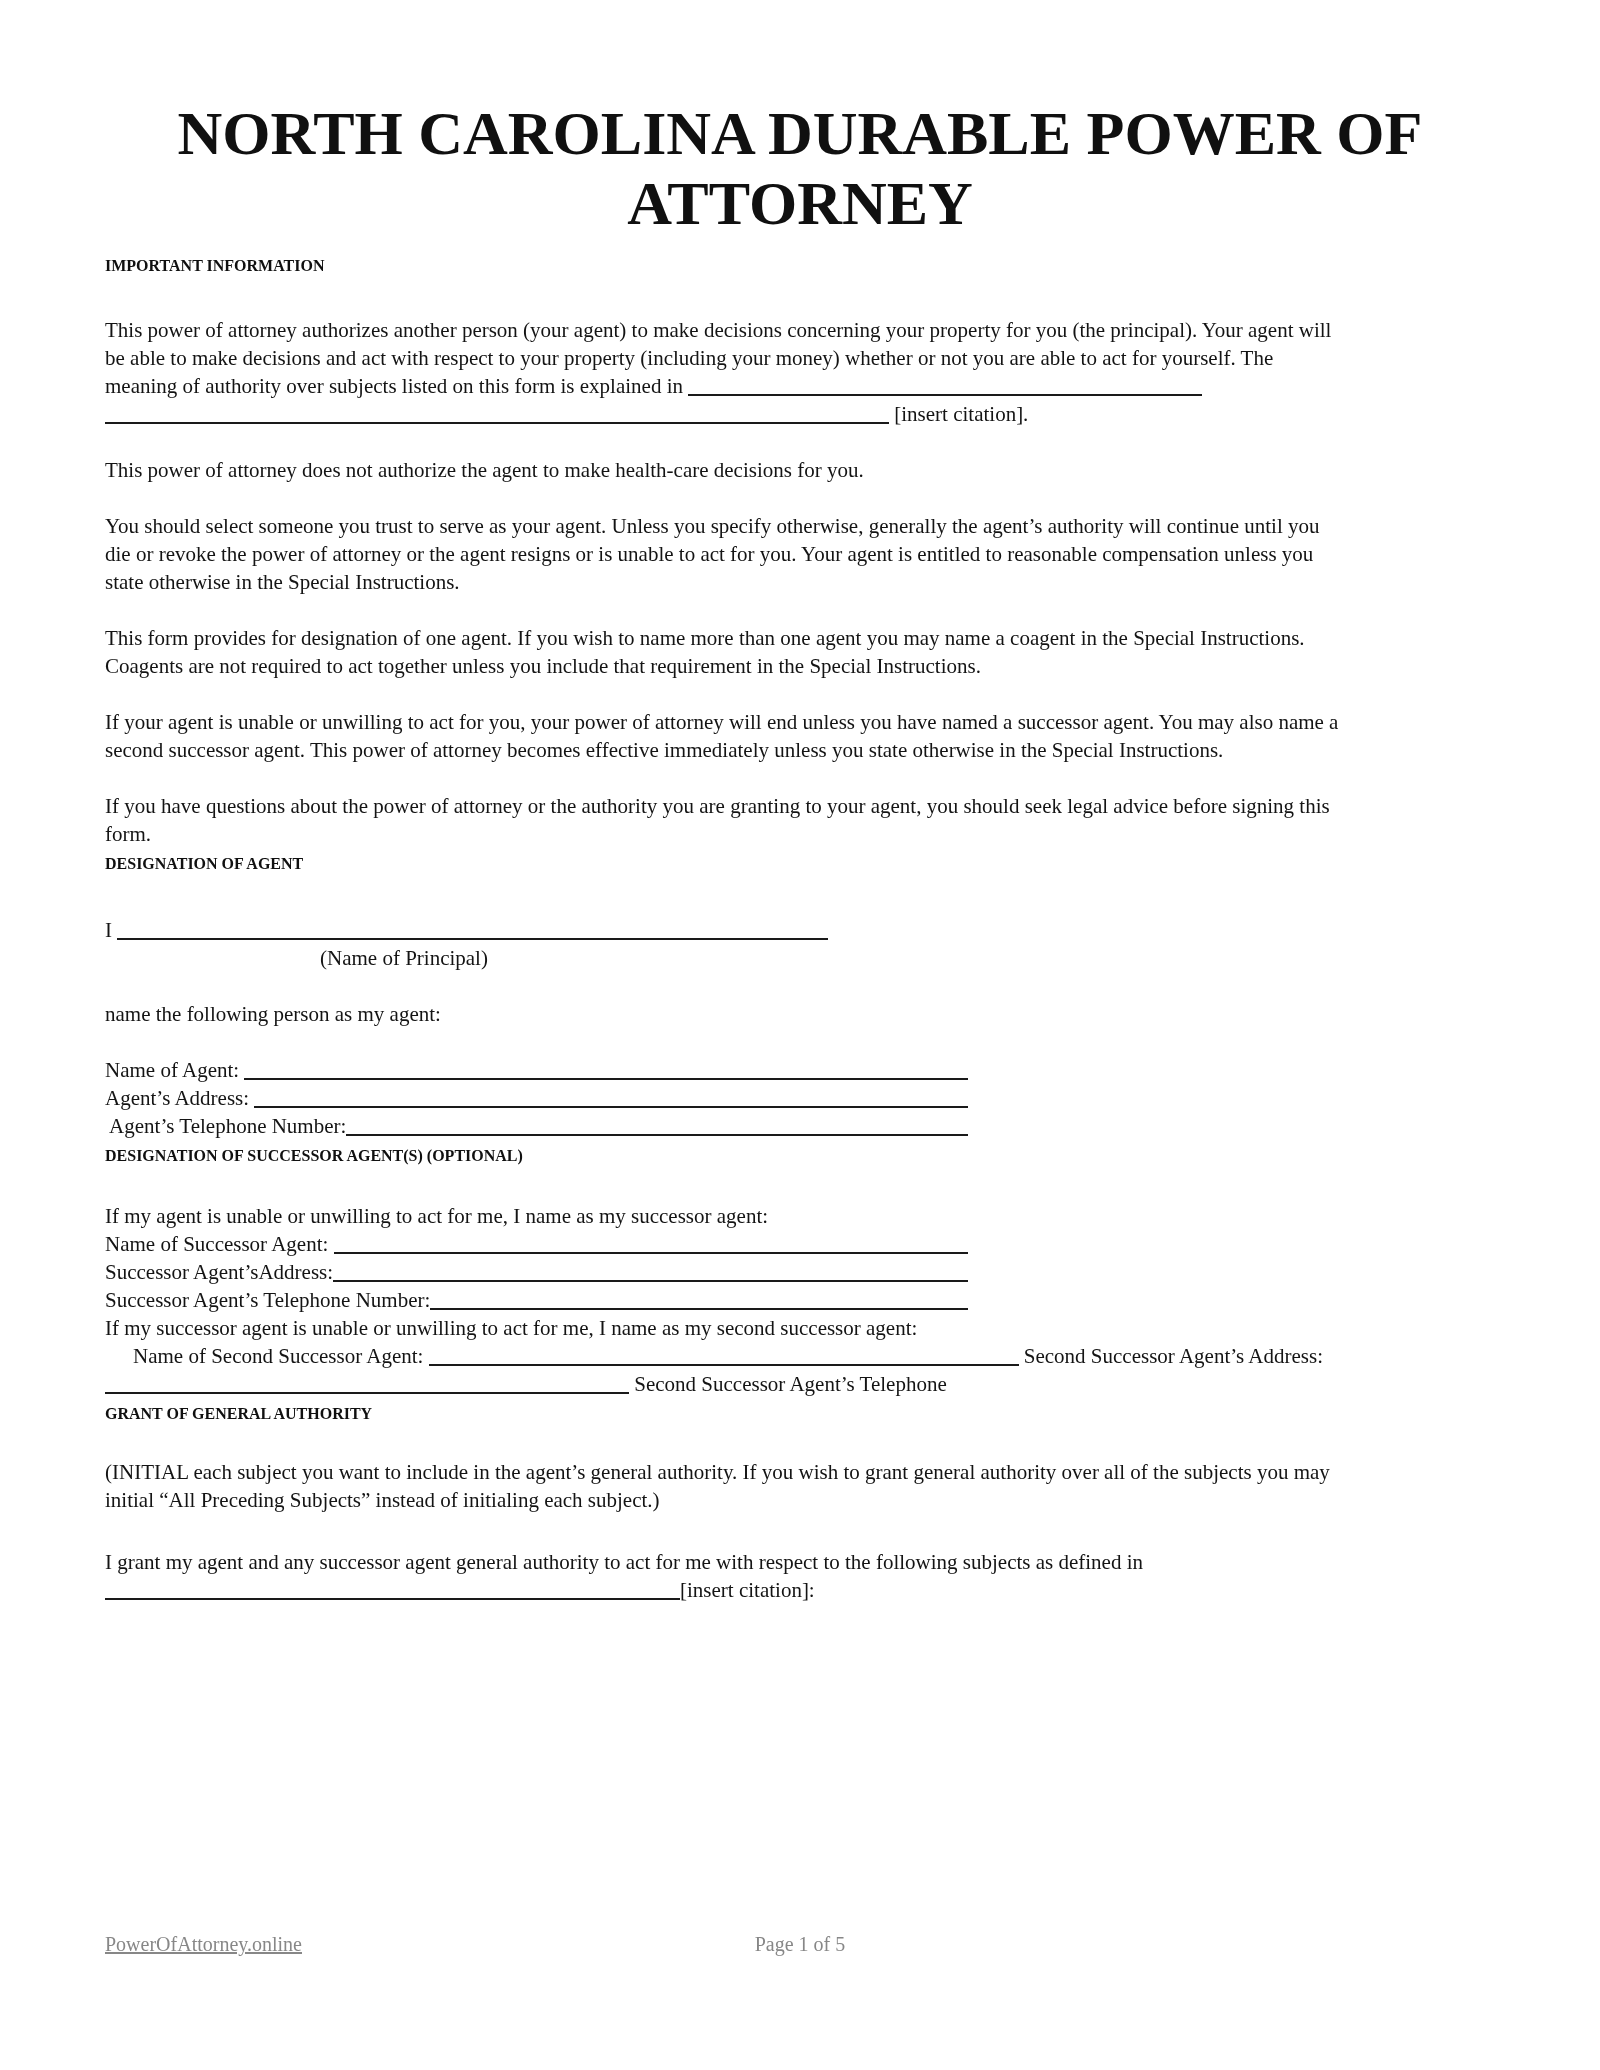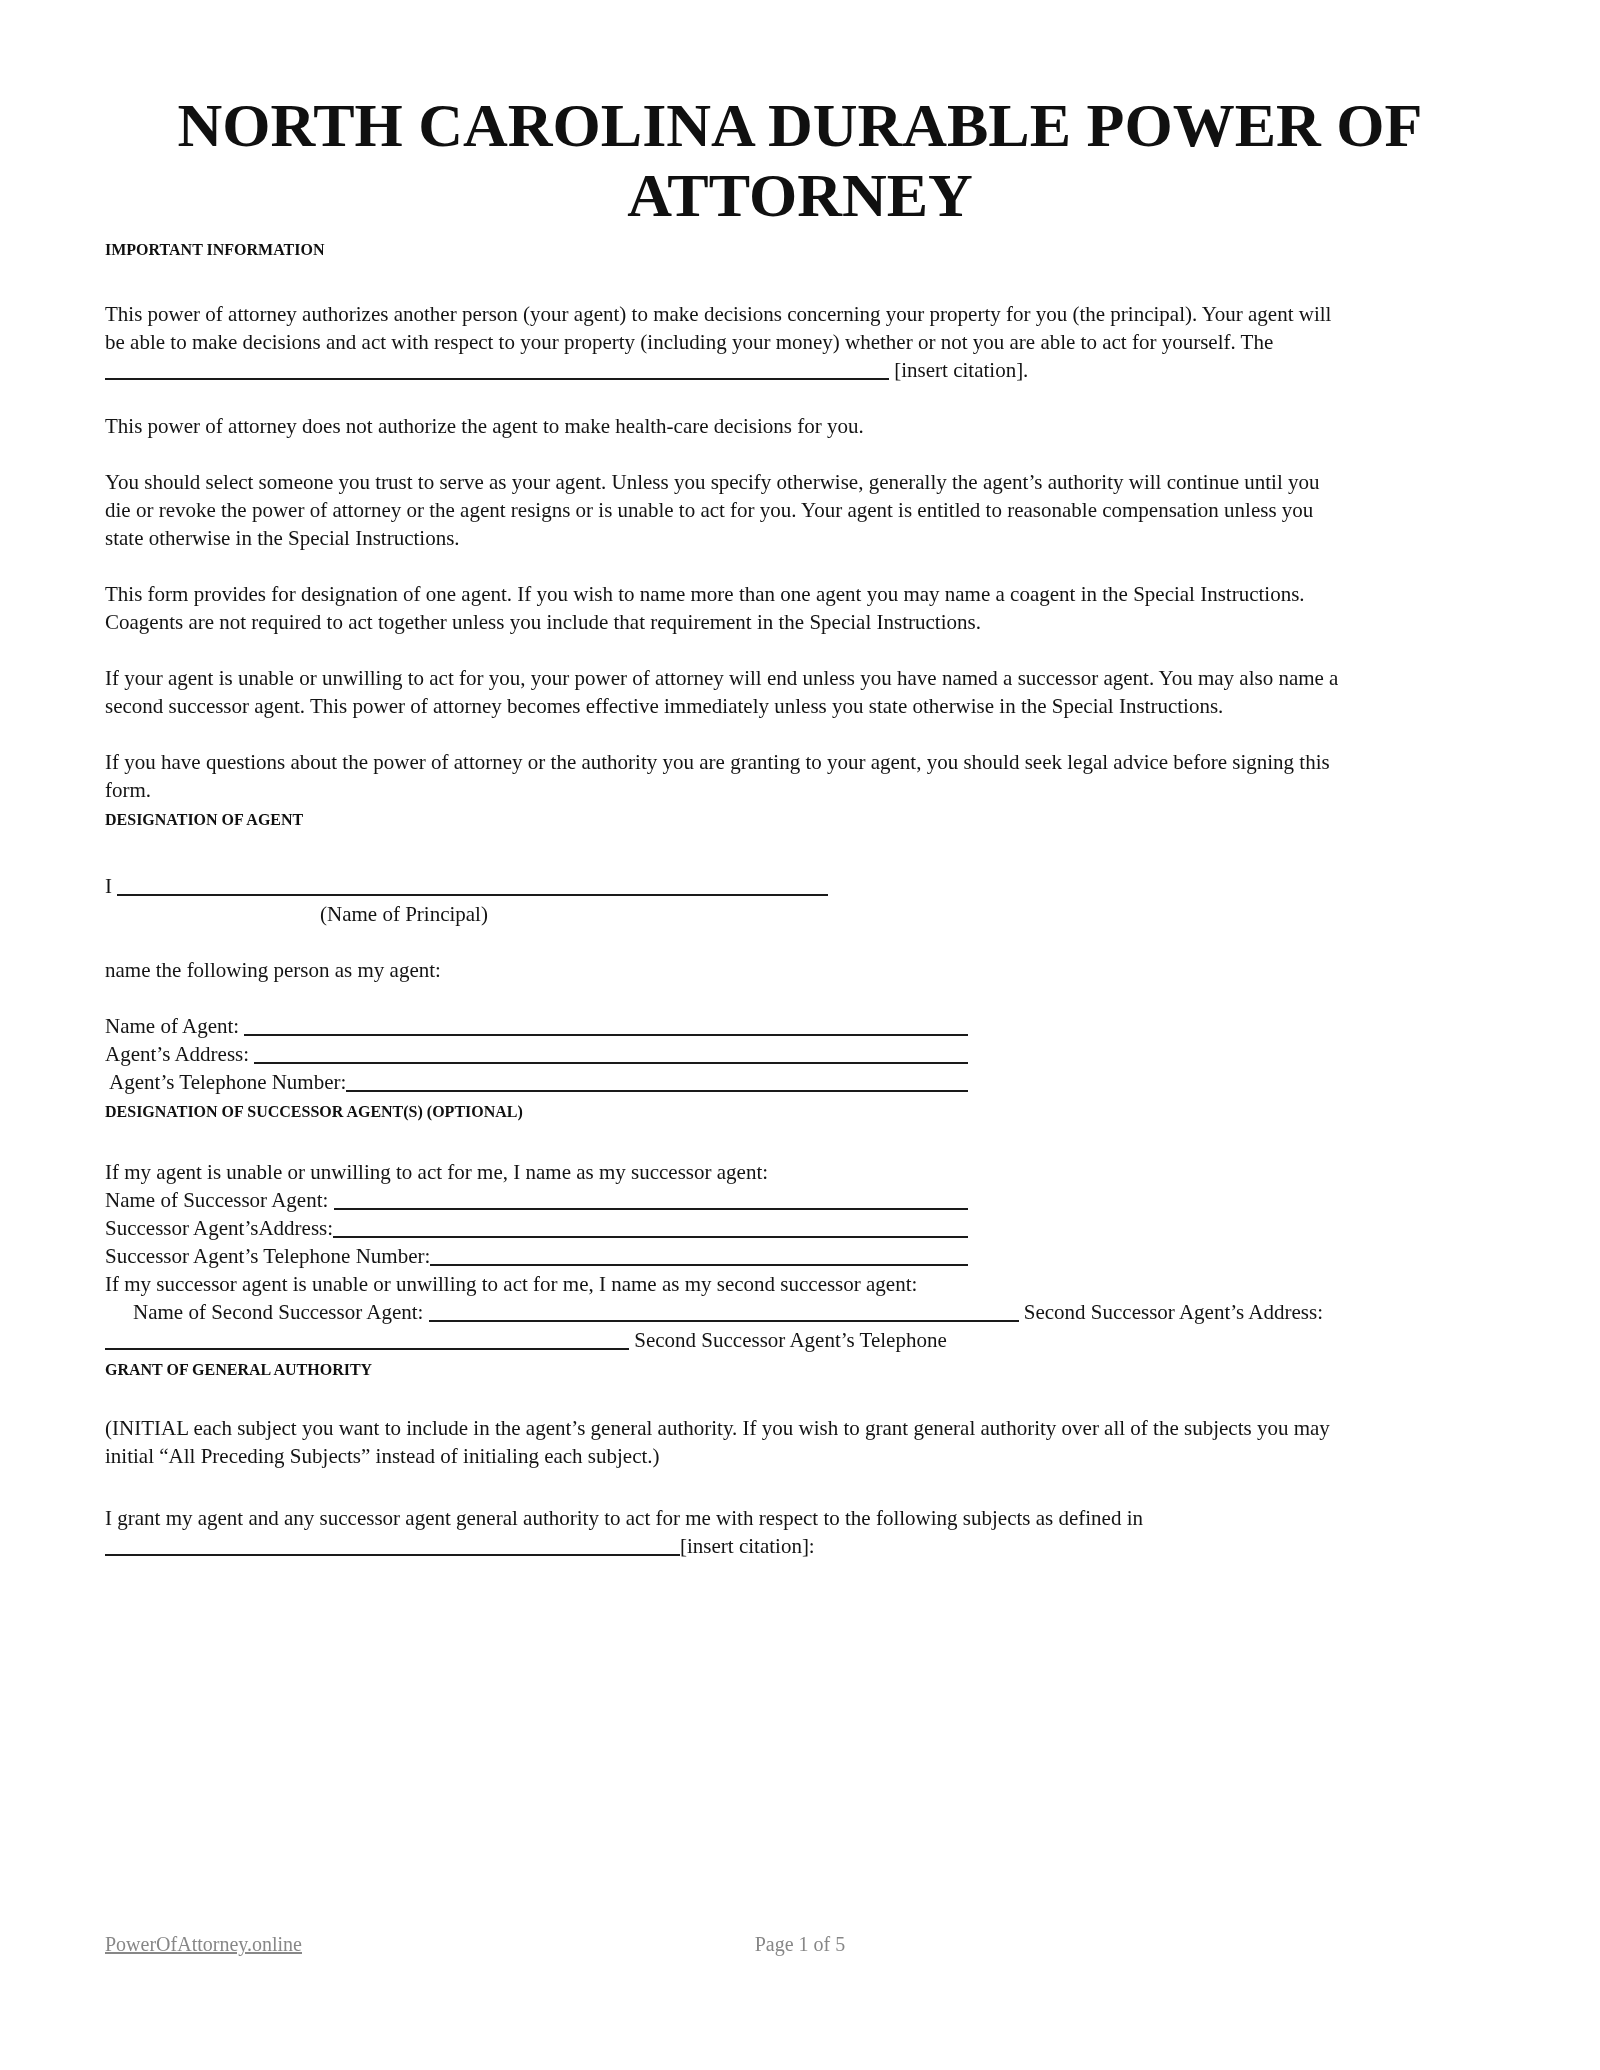"NORTH CAROLINA DURABLE POWER OF" h1.doc-title { margin: 4px -> 12px }
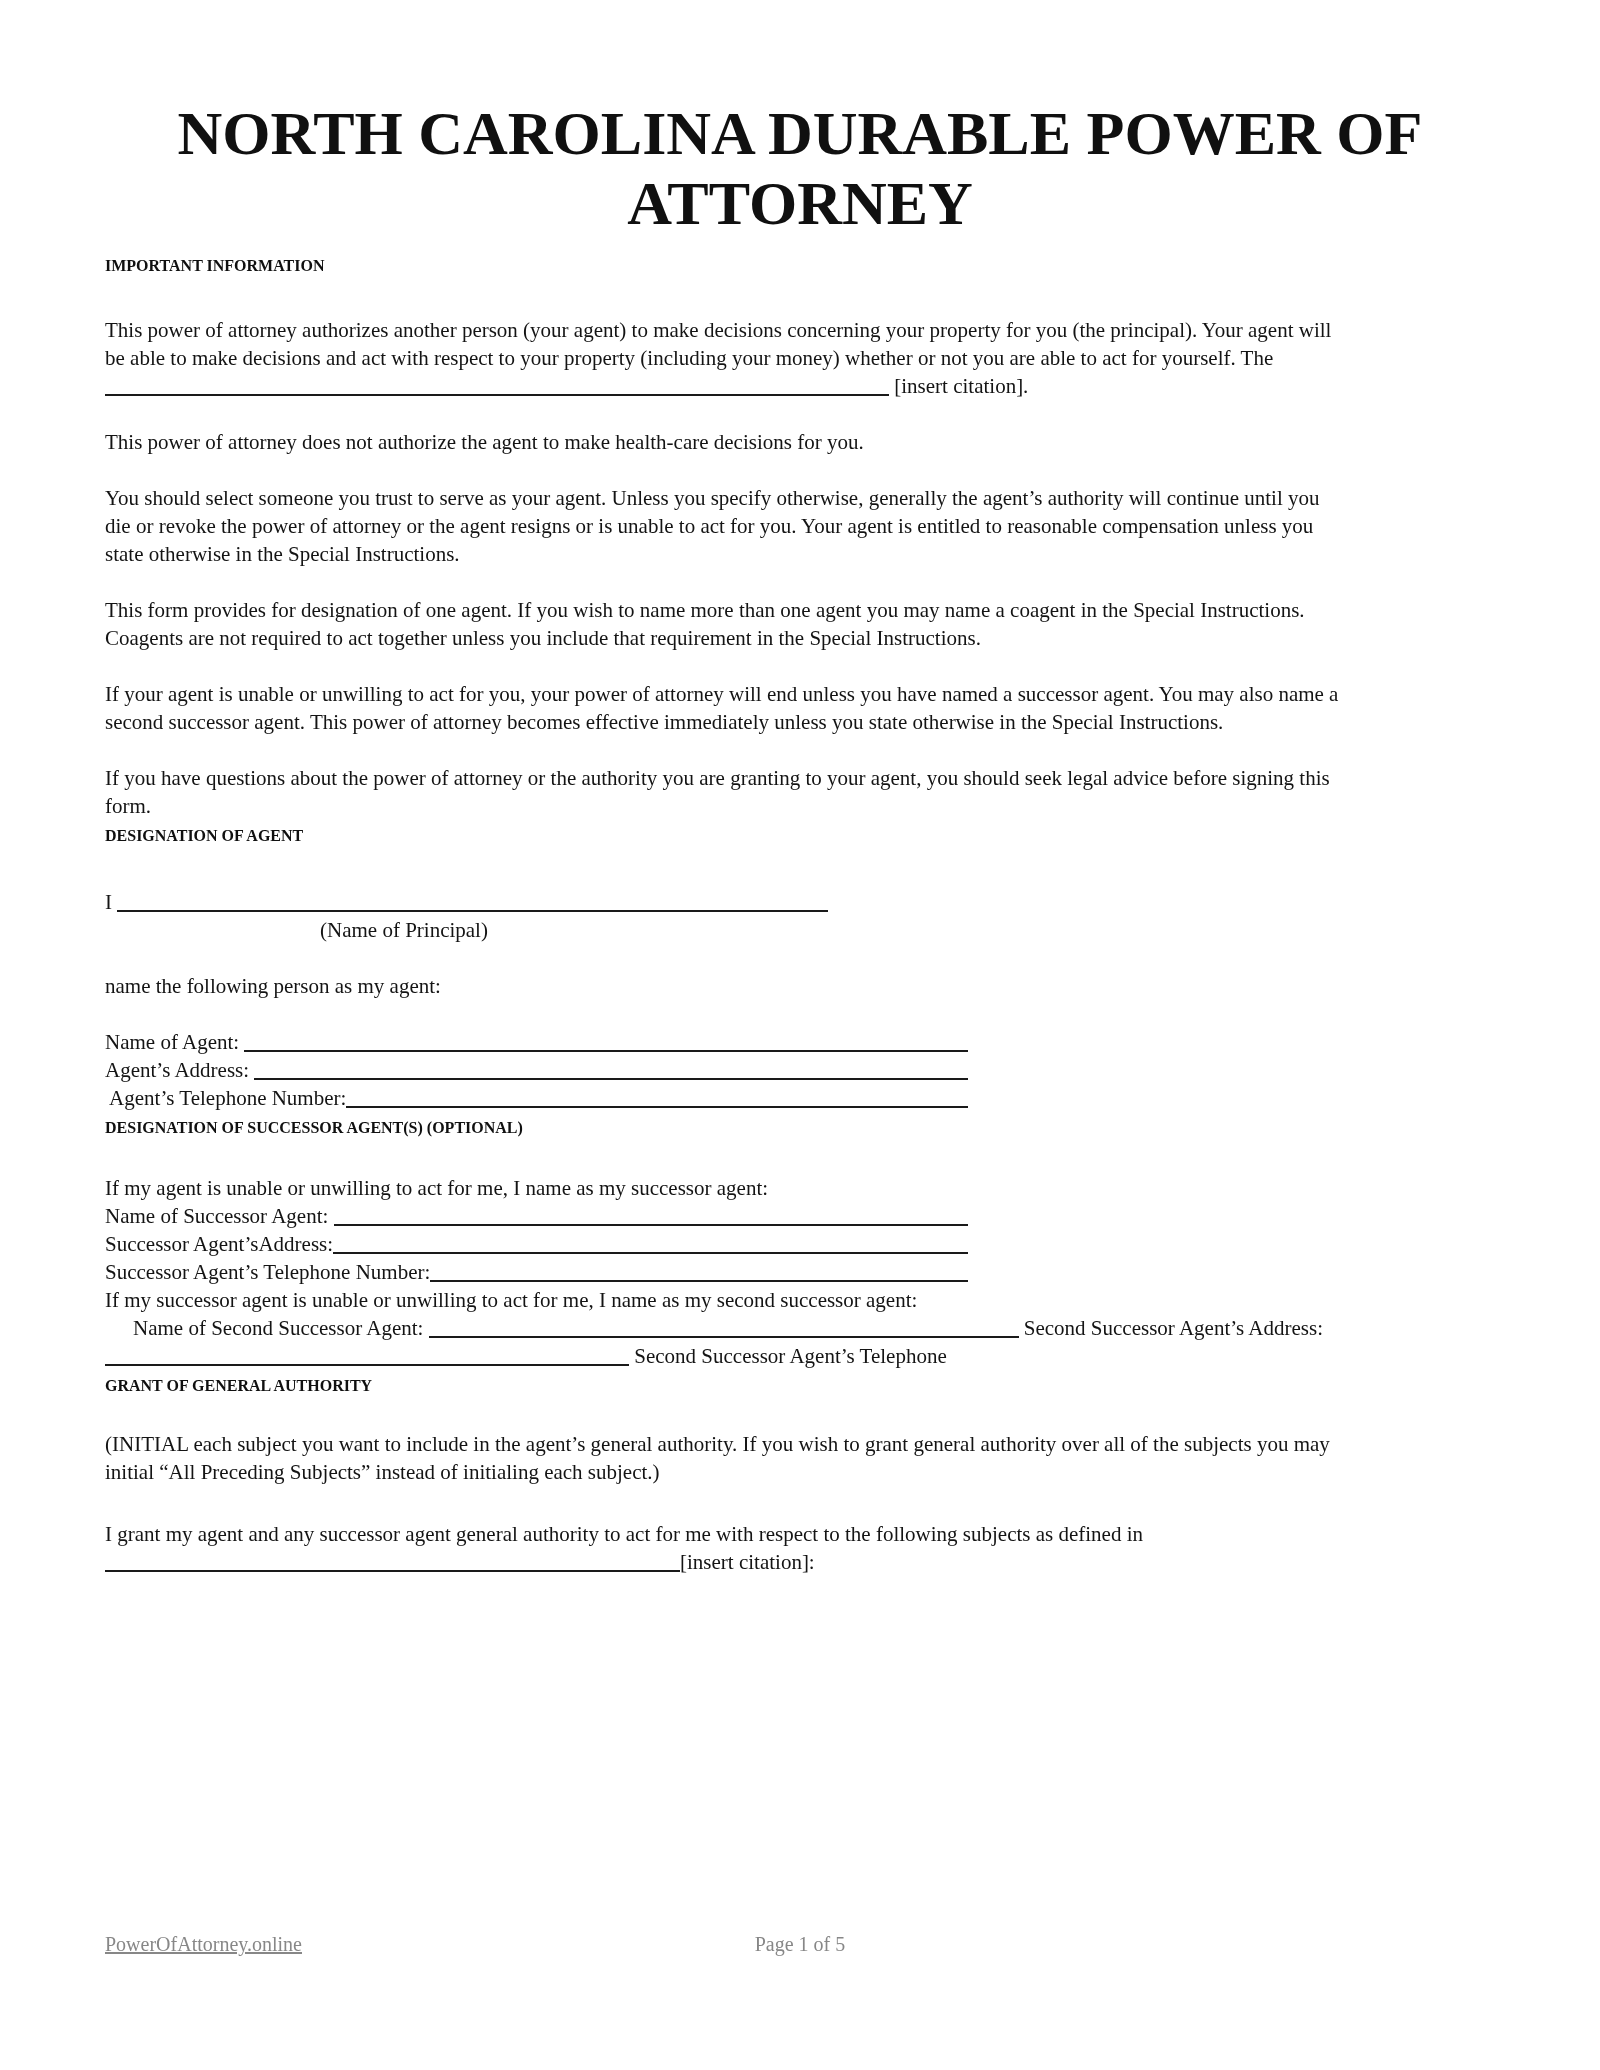"meaning of authority over subjects" div.fl { html: none -> <div> <span>meaning of authority over subjects listed on this form is explained in </span> <span></span> </div> }
